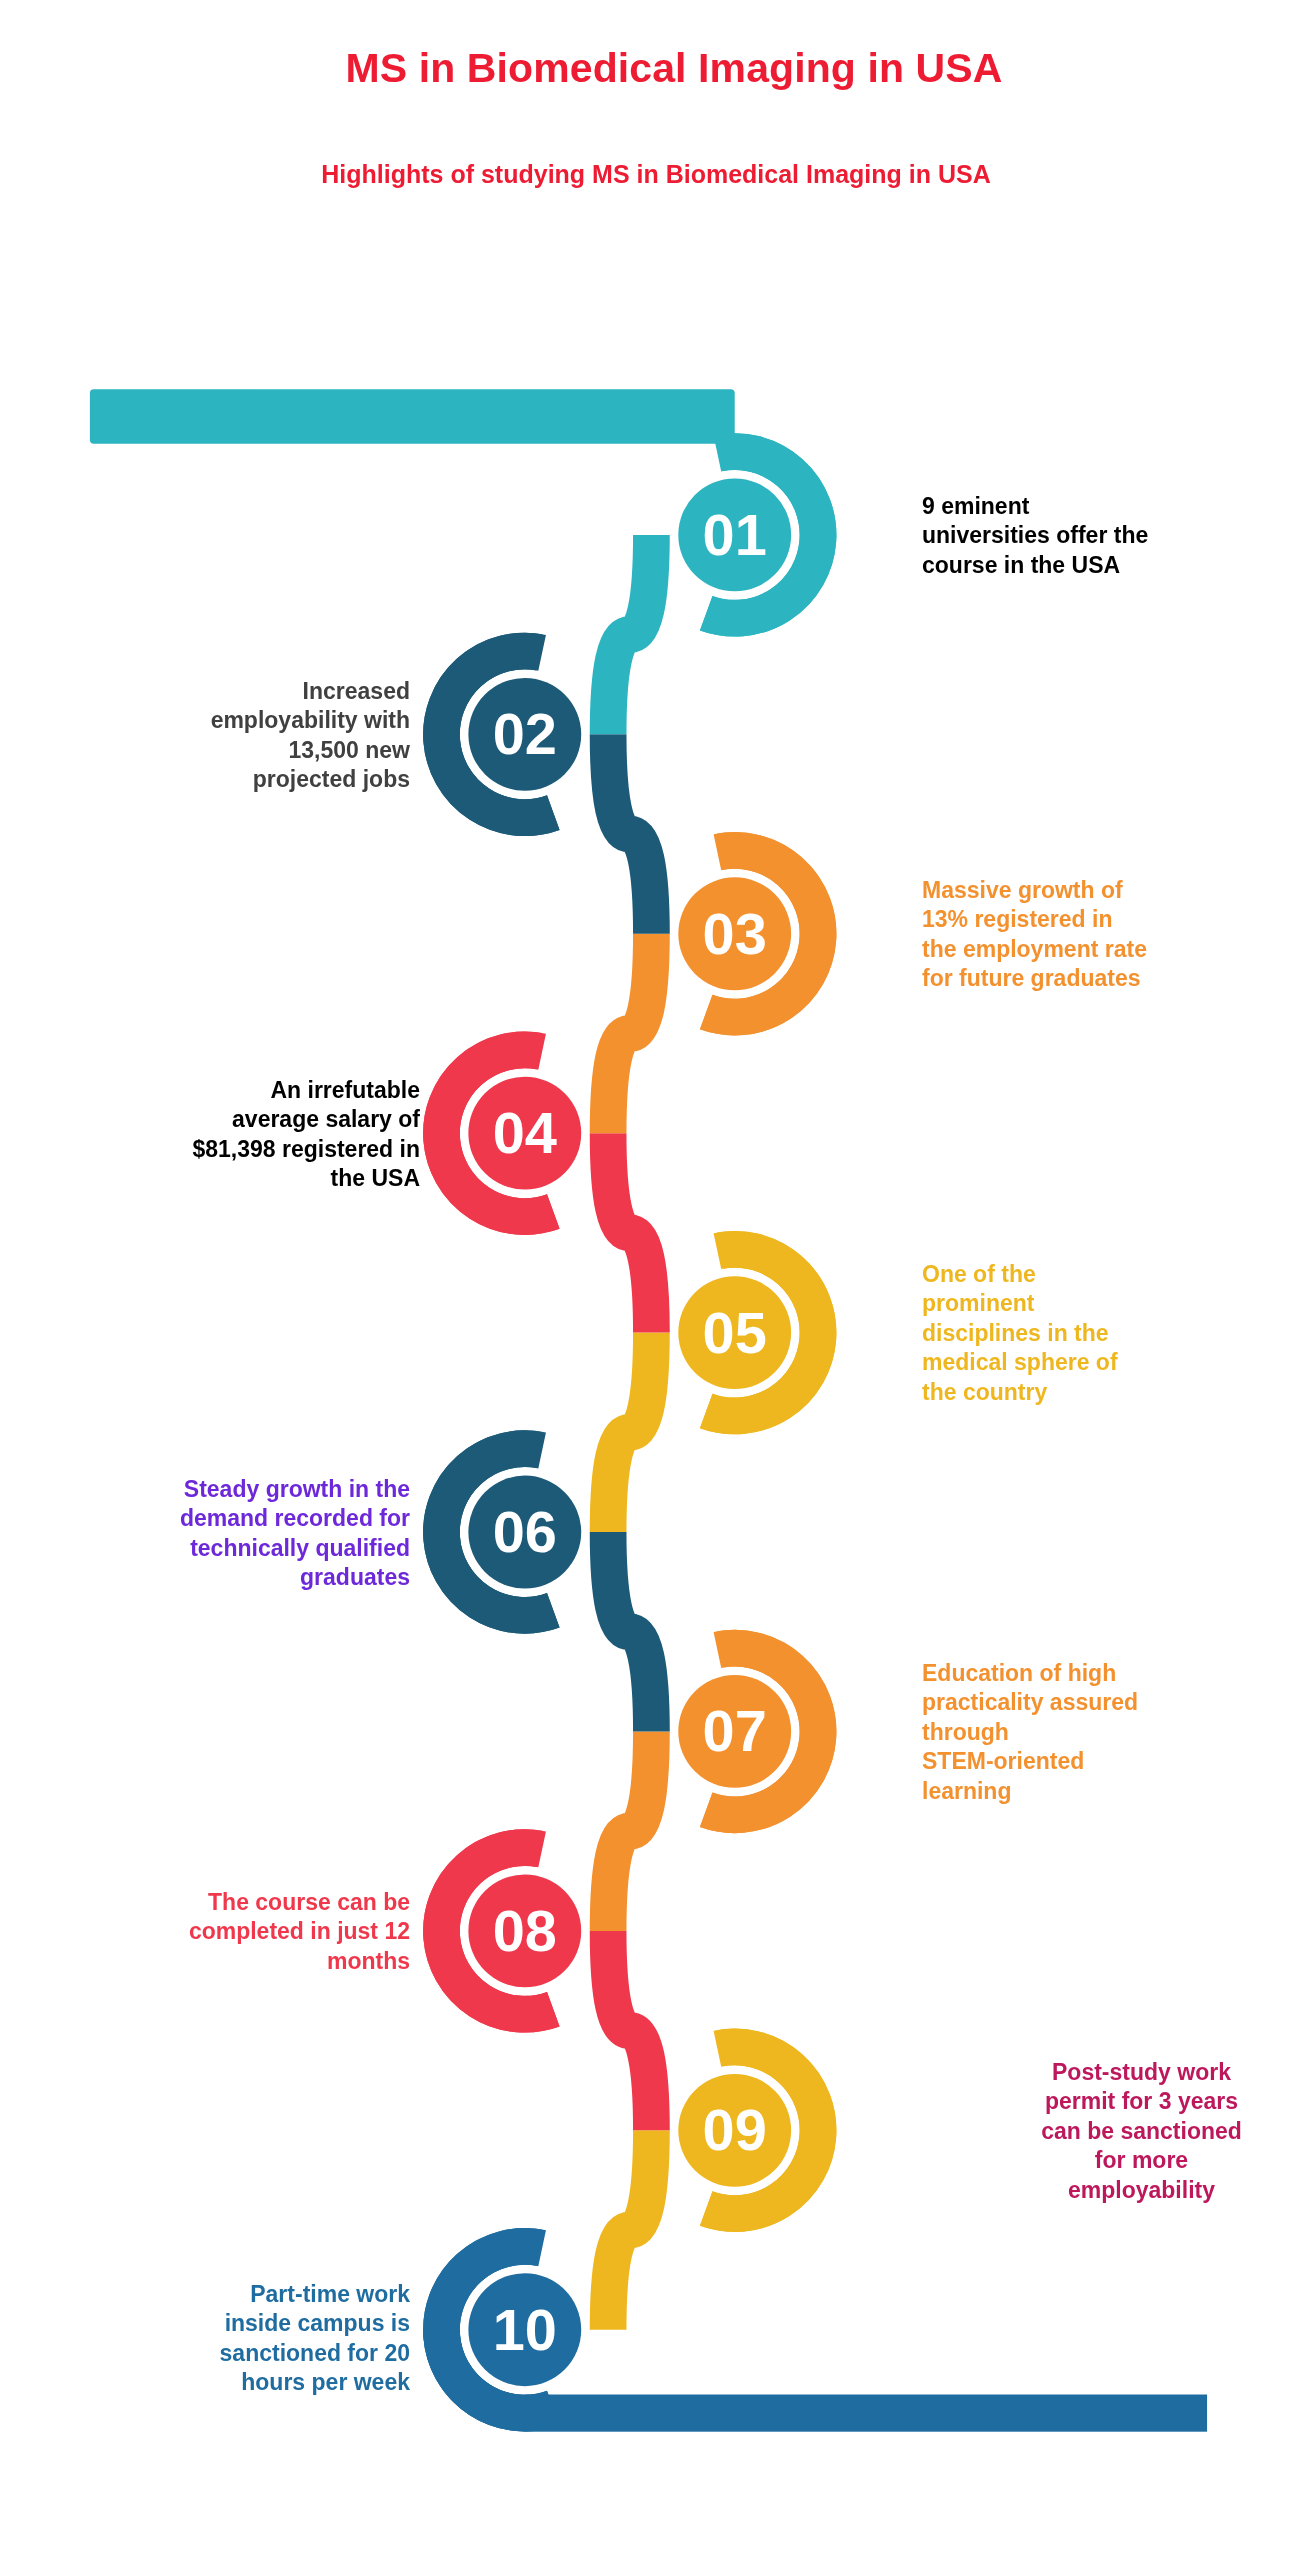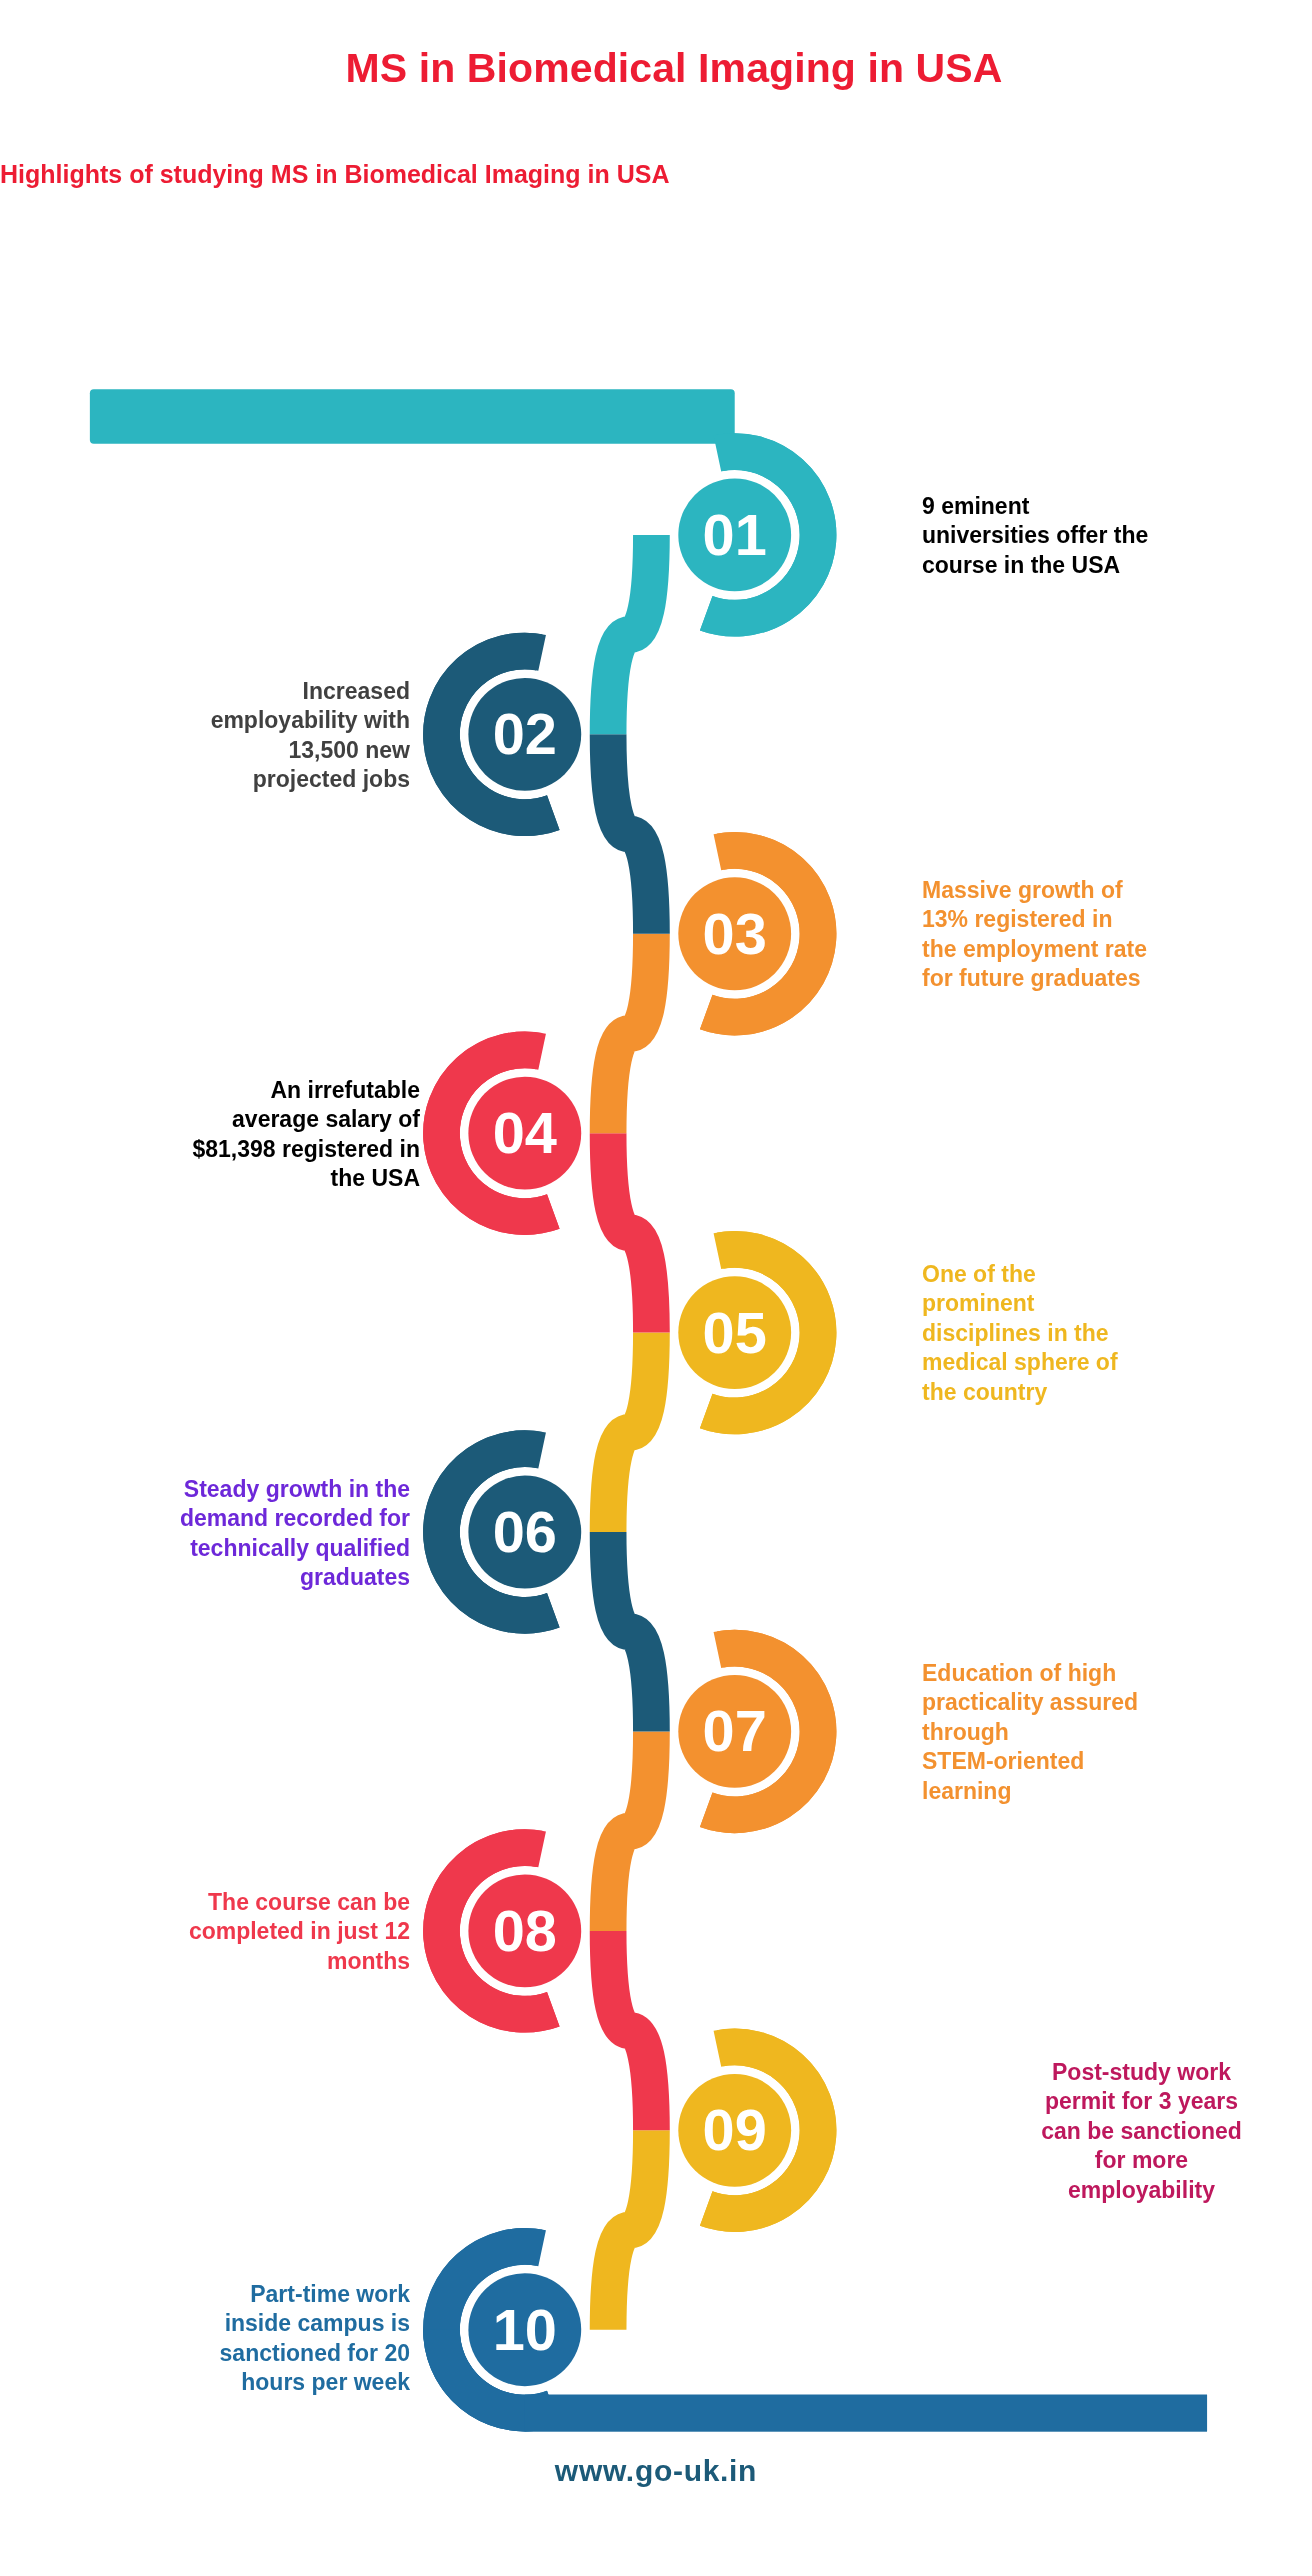"Highlights of studying MS in" .subtitle { text-align: none -> center }
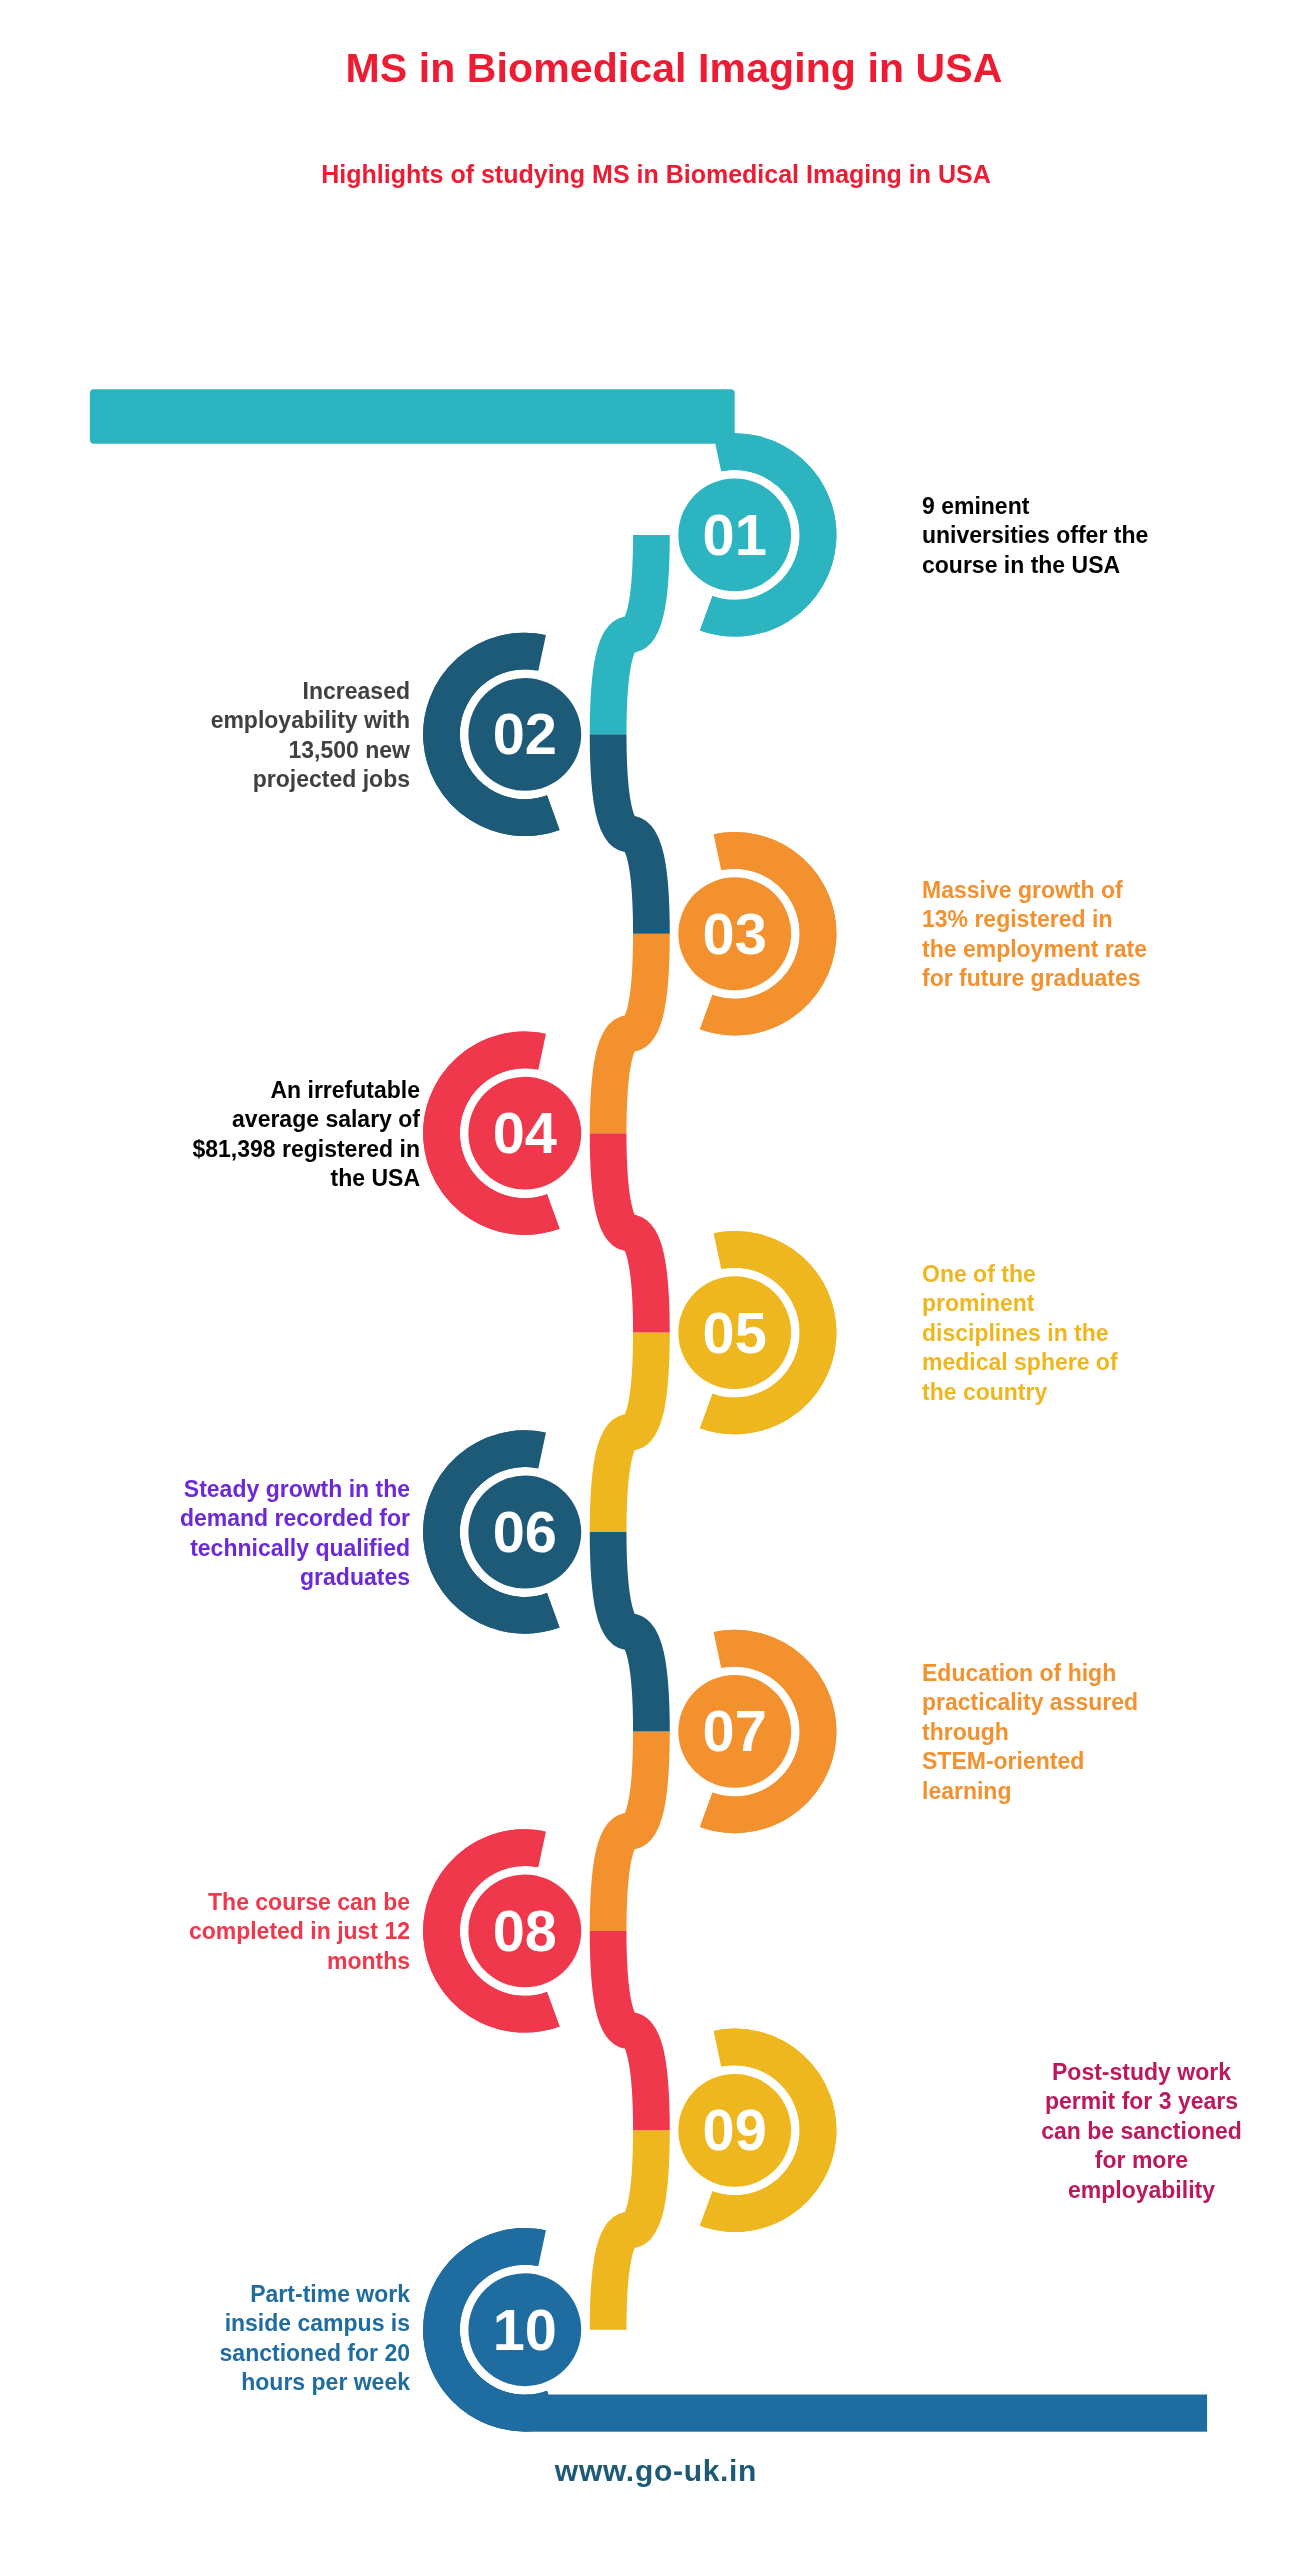"www.go-uk.in" div.footer { html: <div>www.go-uk.in</div> -> none }
